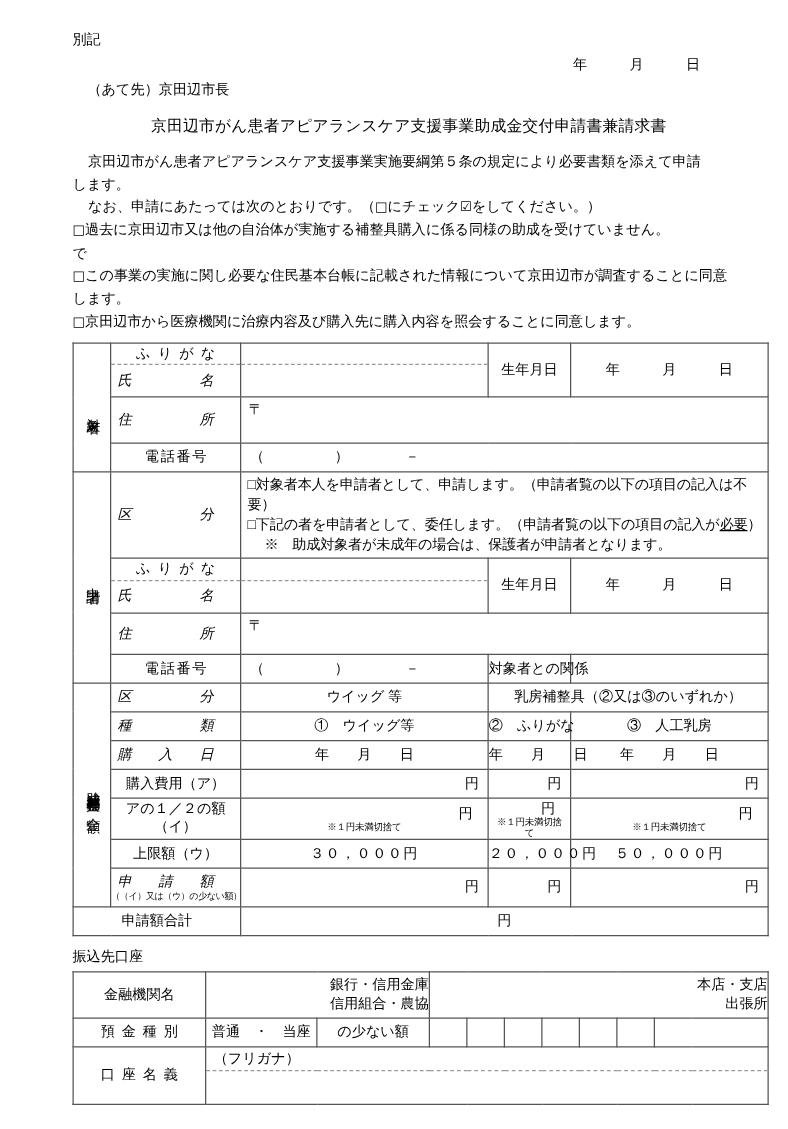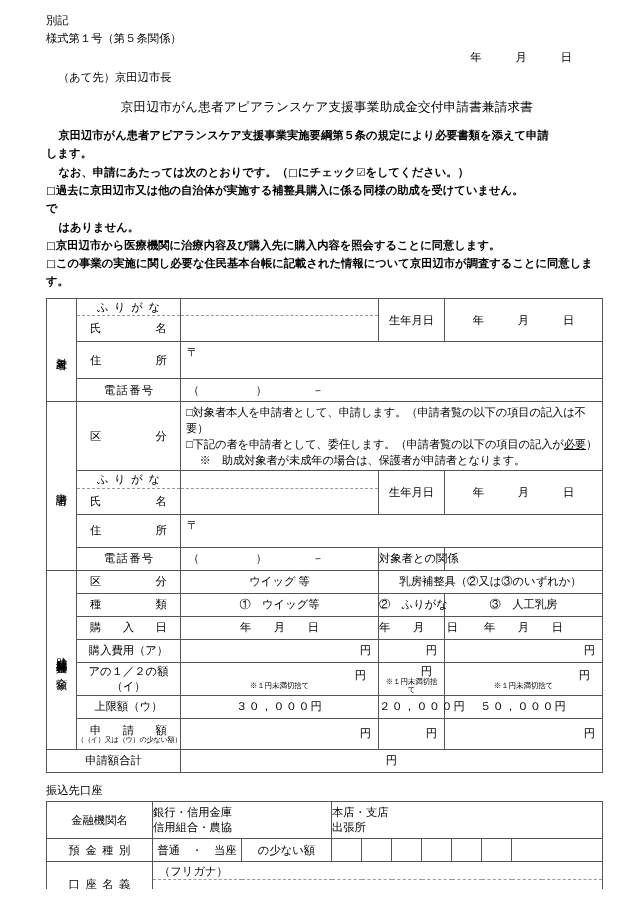"別記" .page { padding: 4px -> 16px }
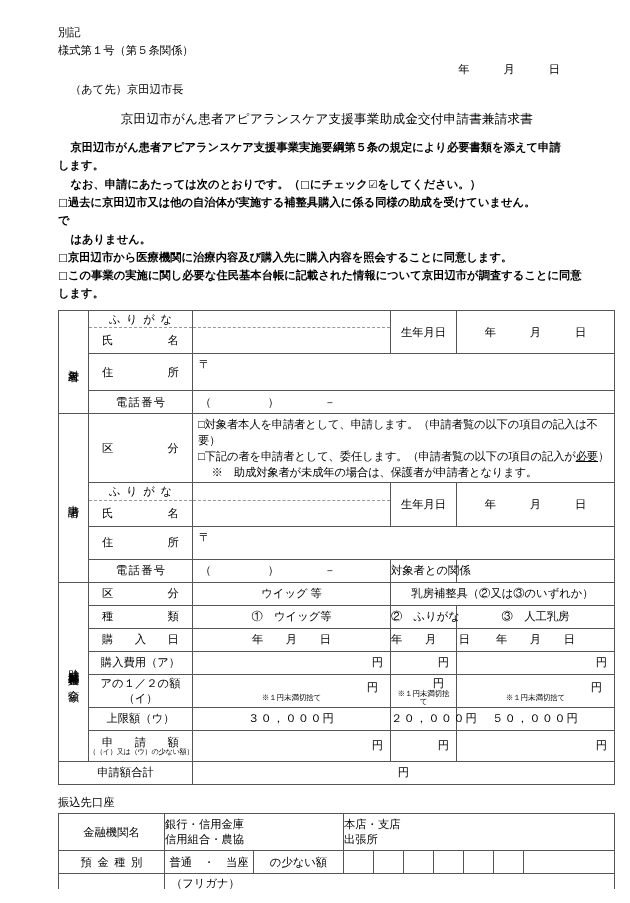"様式第１号（第５条関係）" div.hdr-line { html: <div>様式第１号（第５条関係）</div> -> none }
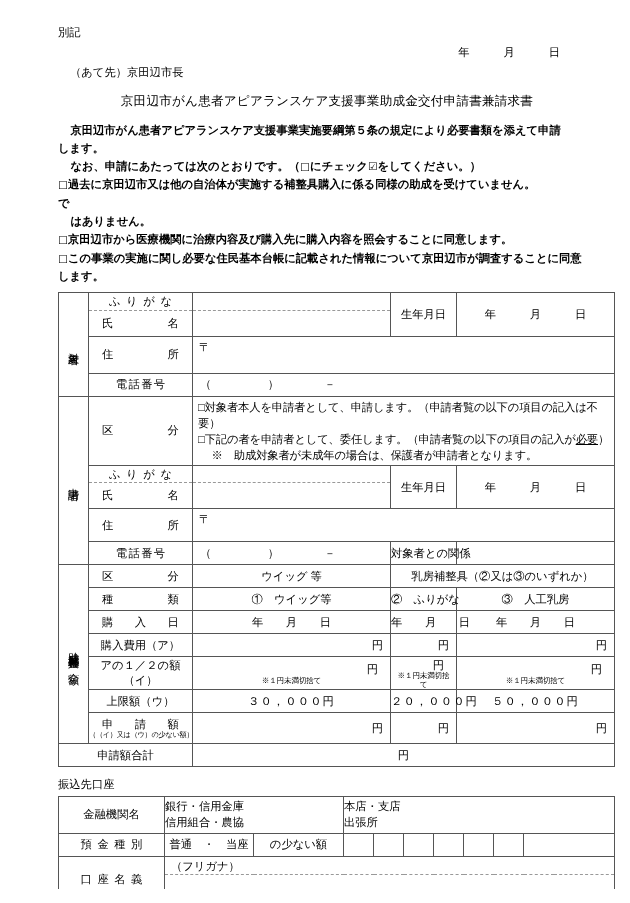"京田辺市がん患者アピアランスケア支援事業実施要綱第５条の規定により必要書類を添え" .body-txt { font-weight: bold -> none }
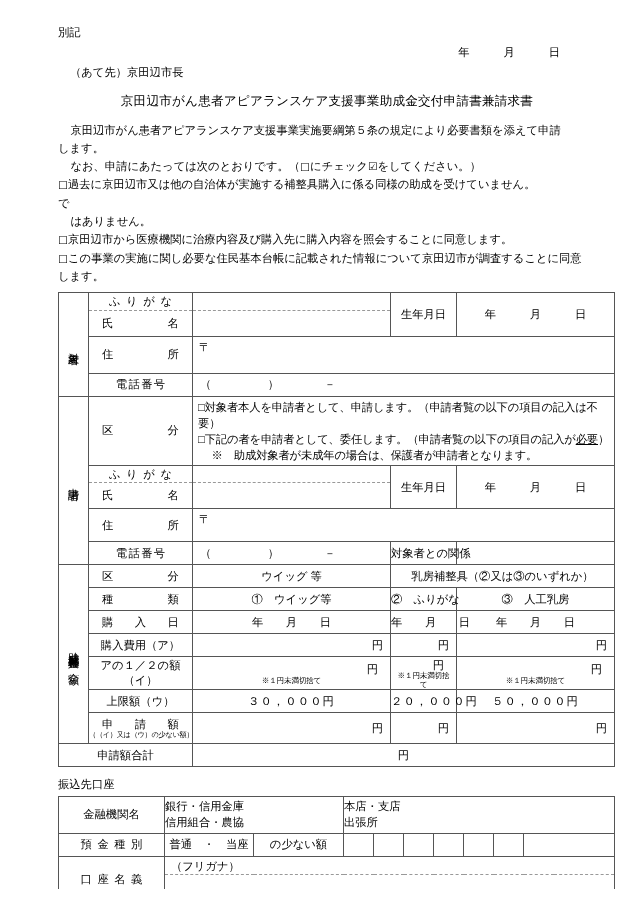"はありません。" div.p-sub { html: <div>はありません。</div> -> none }
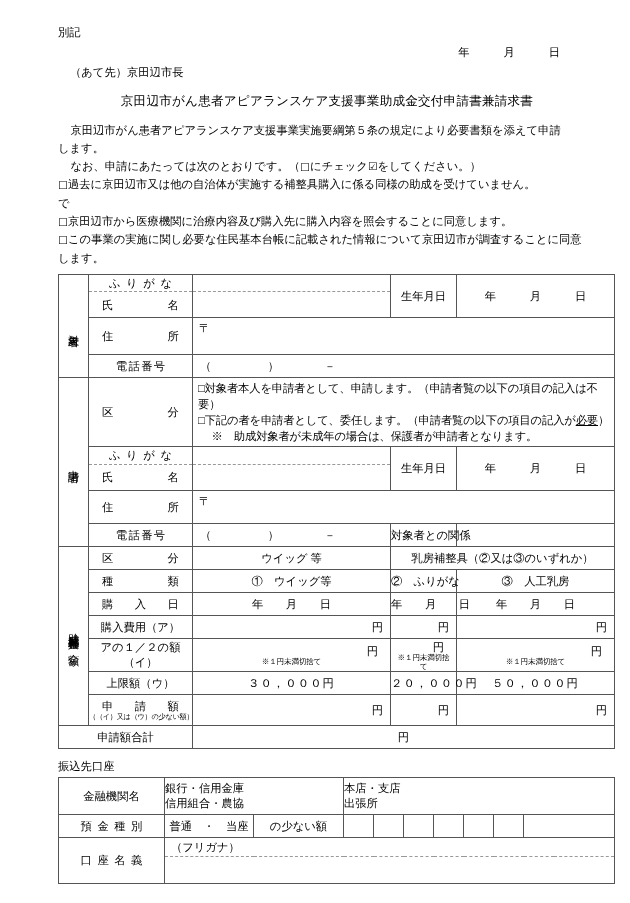"□京田辺市から医療機関に治療内容及び購入先に購入内容を照会することに同意します。" div.p-flat { order: before "□この事業の実施に関し必要な住民基本台帳に記載された情報について京田辺市が調査す" -> after "□この事業の実施に関し必要な住民基本台帳に記載された情報について京田辺市が調査す" }
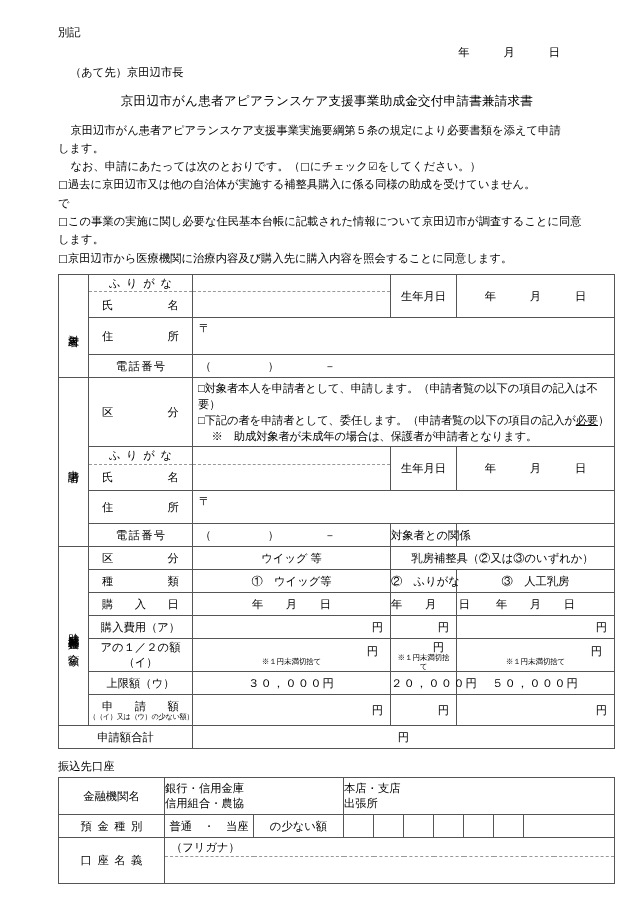"氏 名" .lbl { font-style: none -> italic; text-align: center -> left }
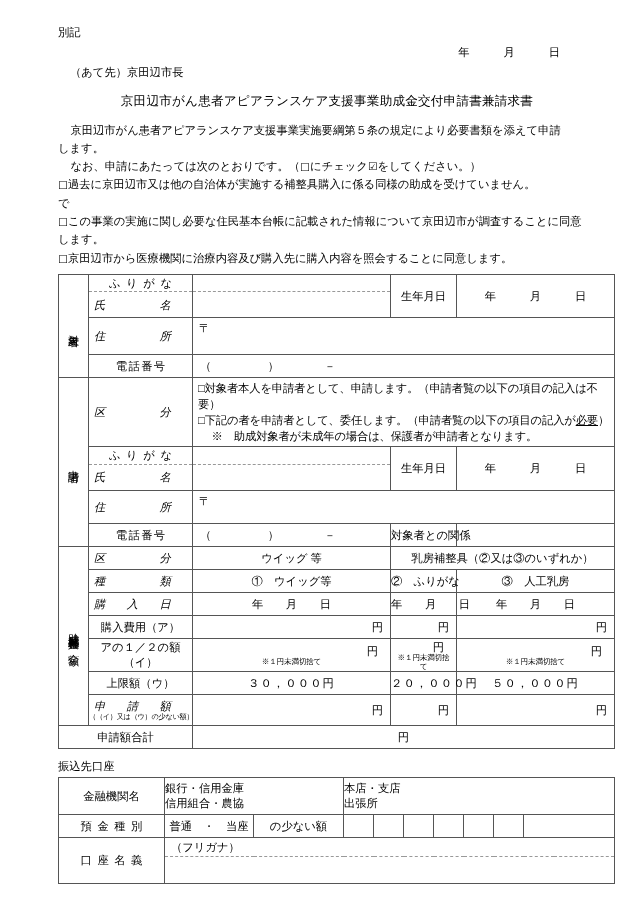"銀行・信用金庫" .bank-2line { text-align: left -> right }
